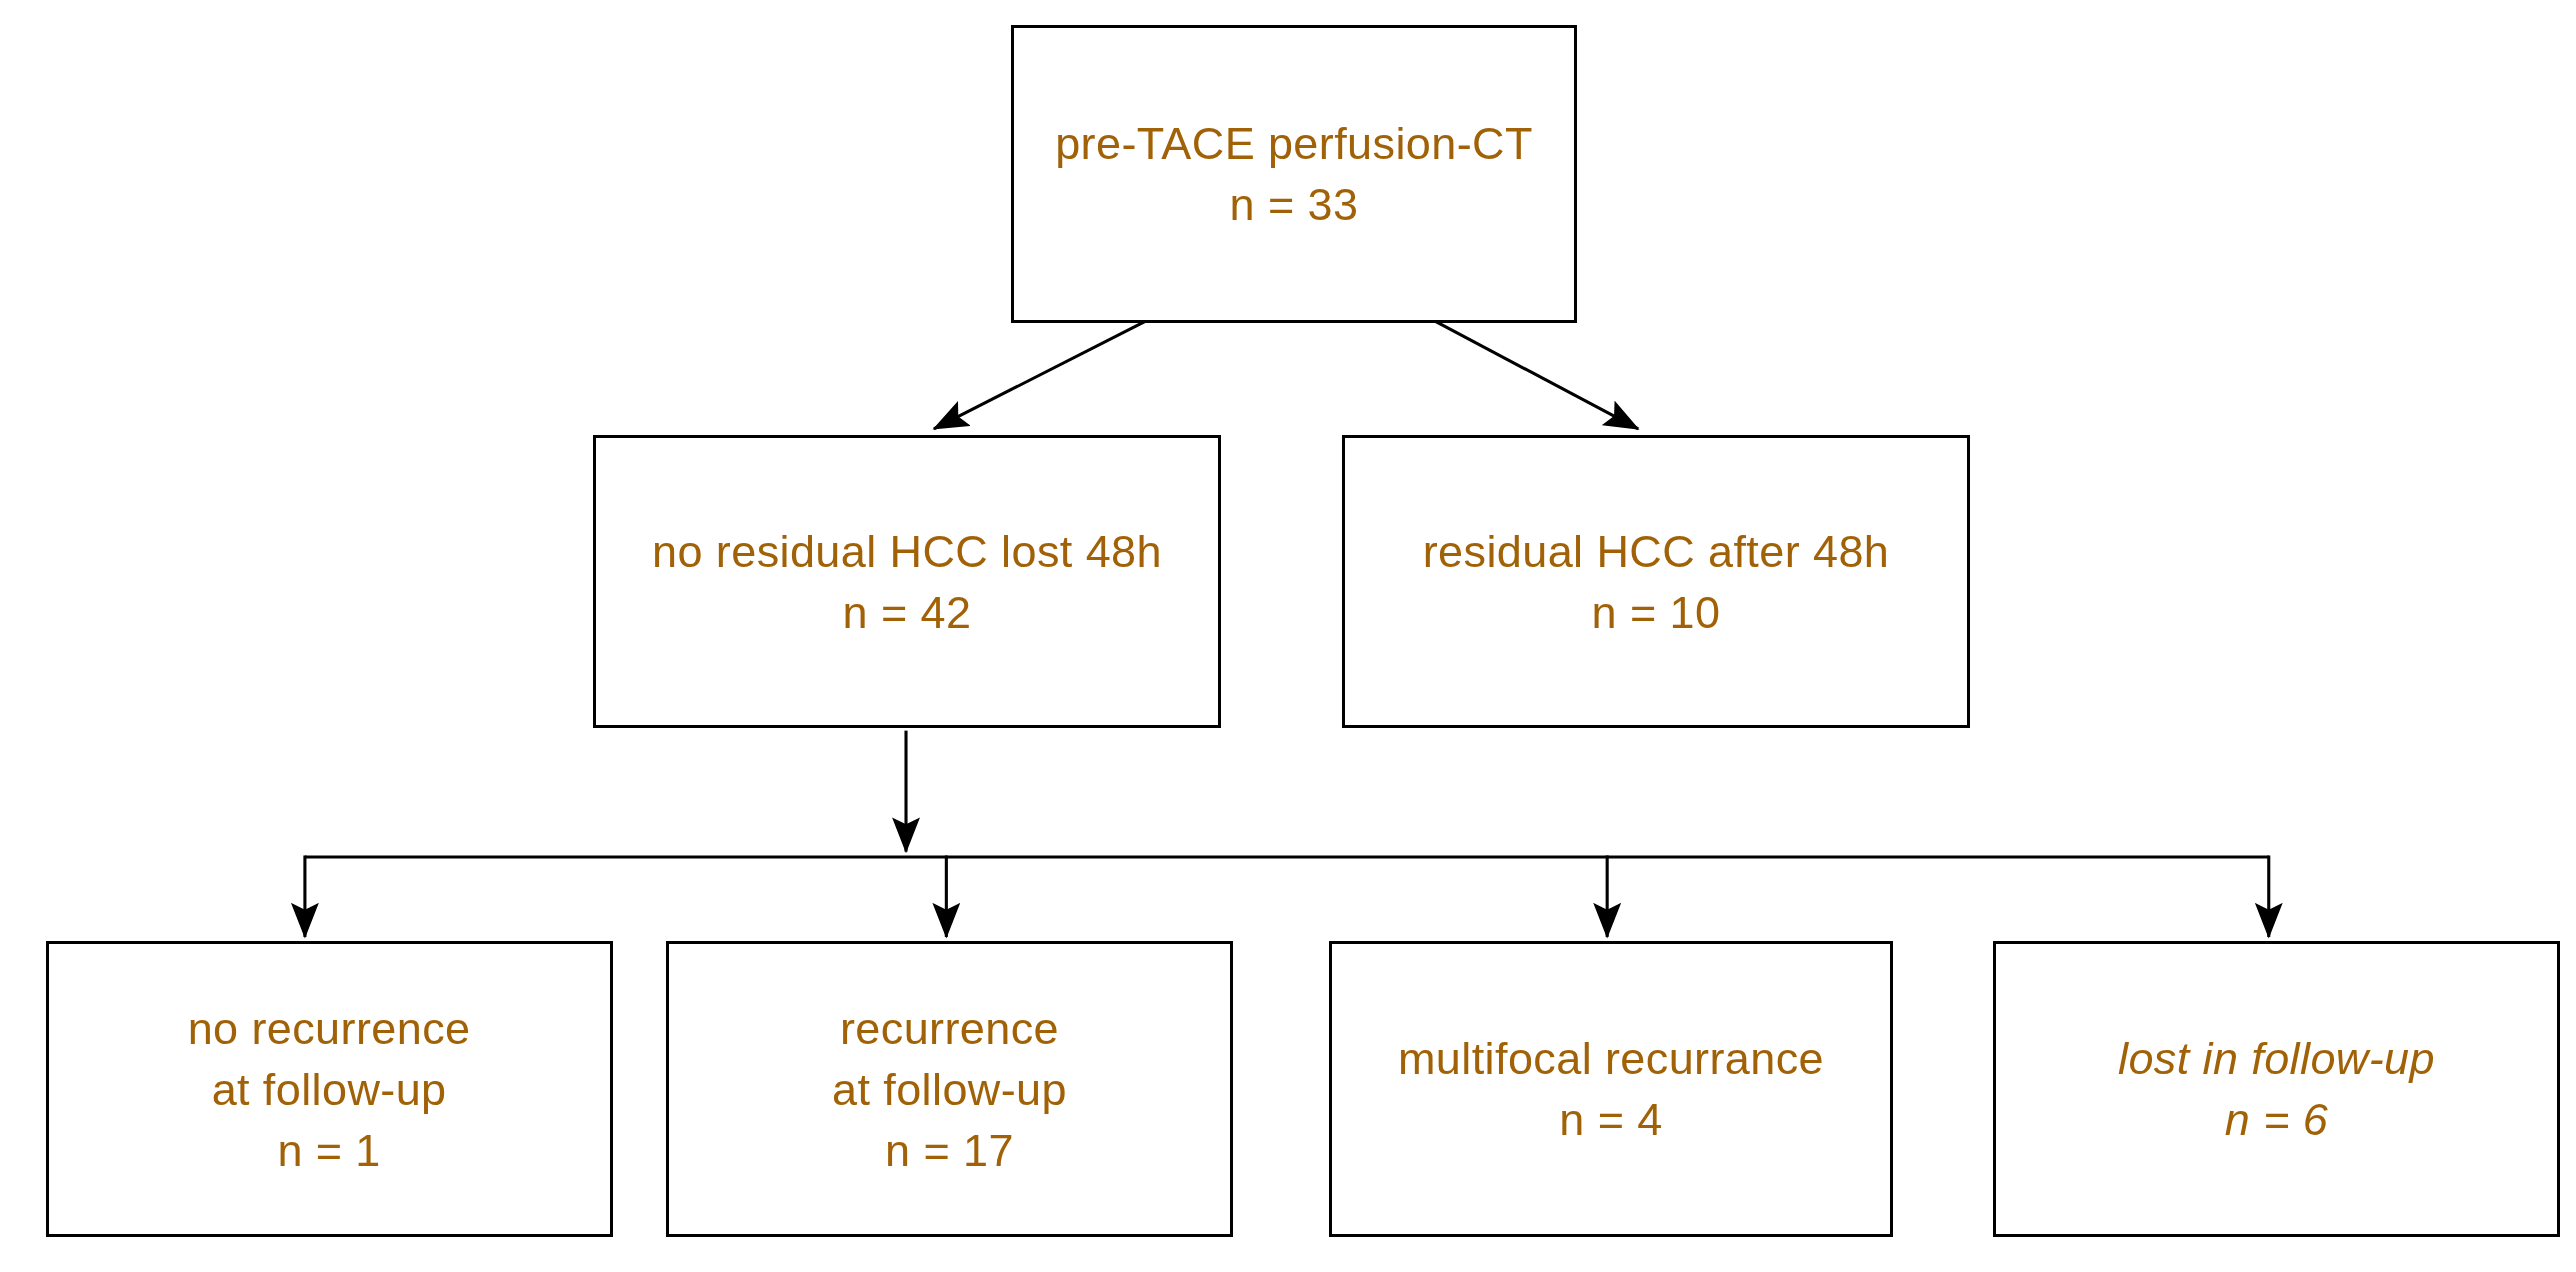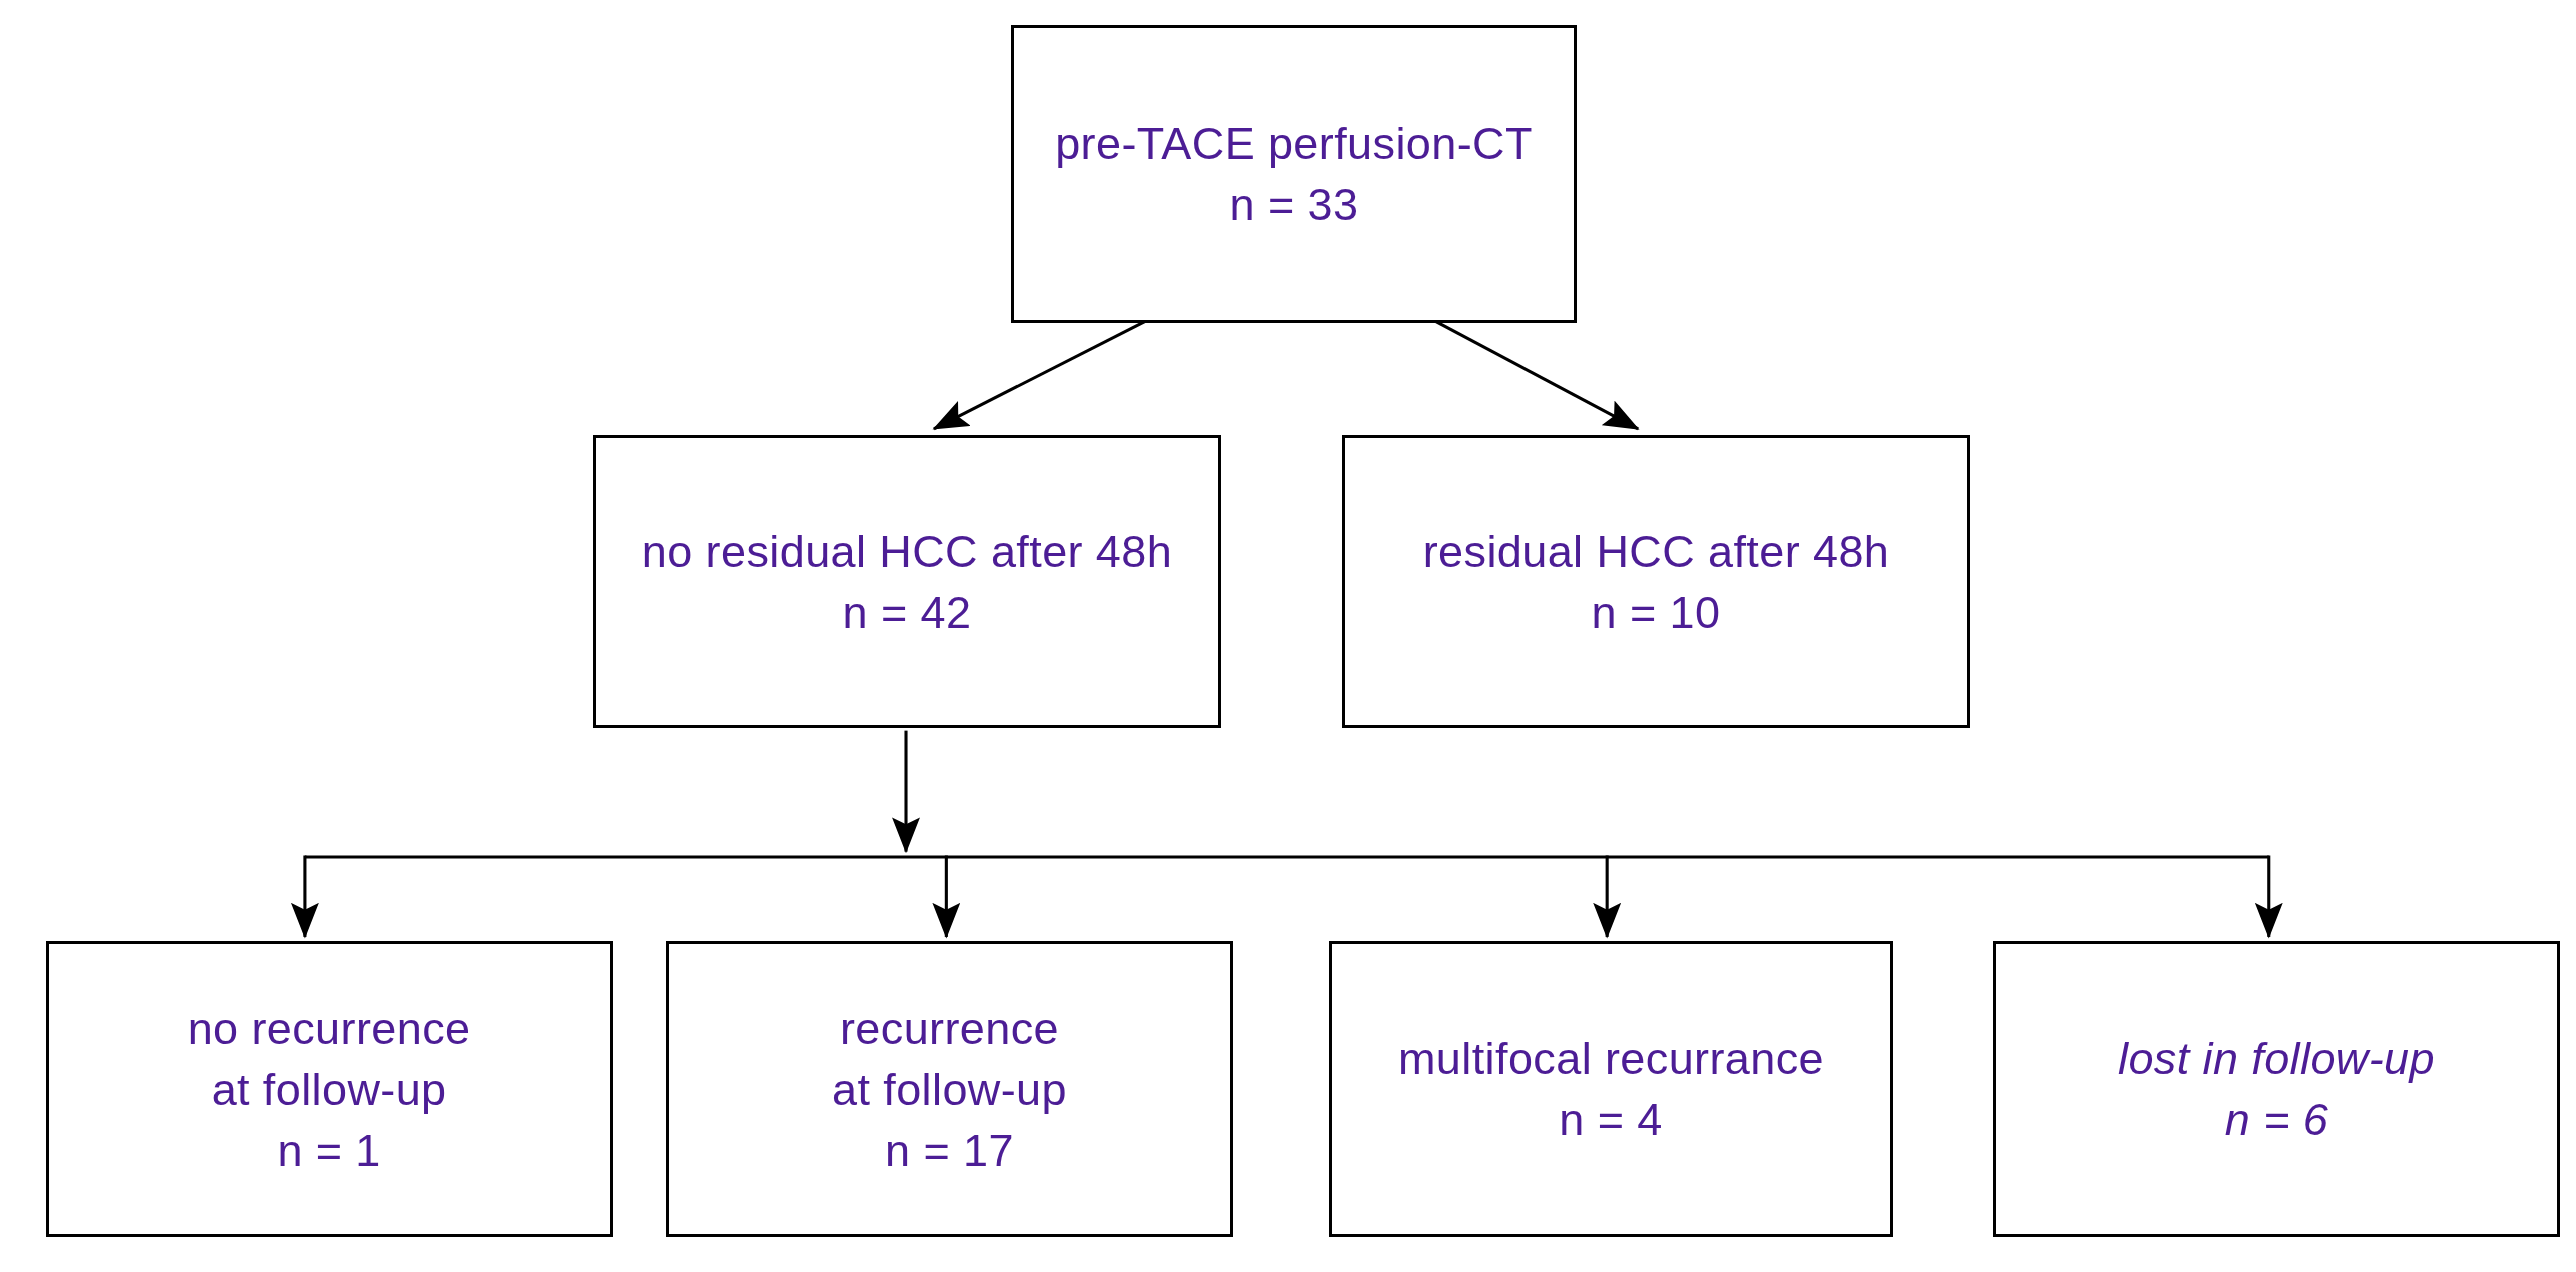"pre-TACE perfusion-CT" .canvas { color: #4c1d95 -> #a16207 }
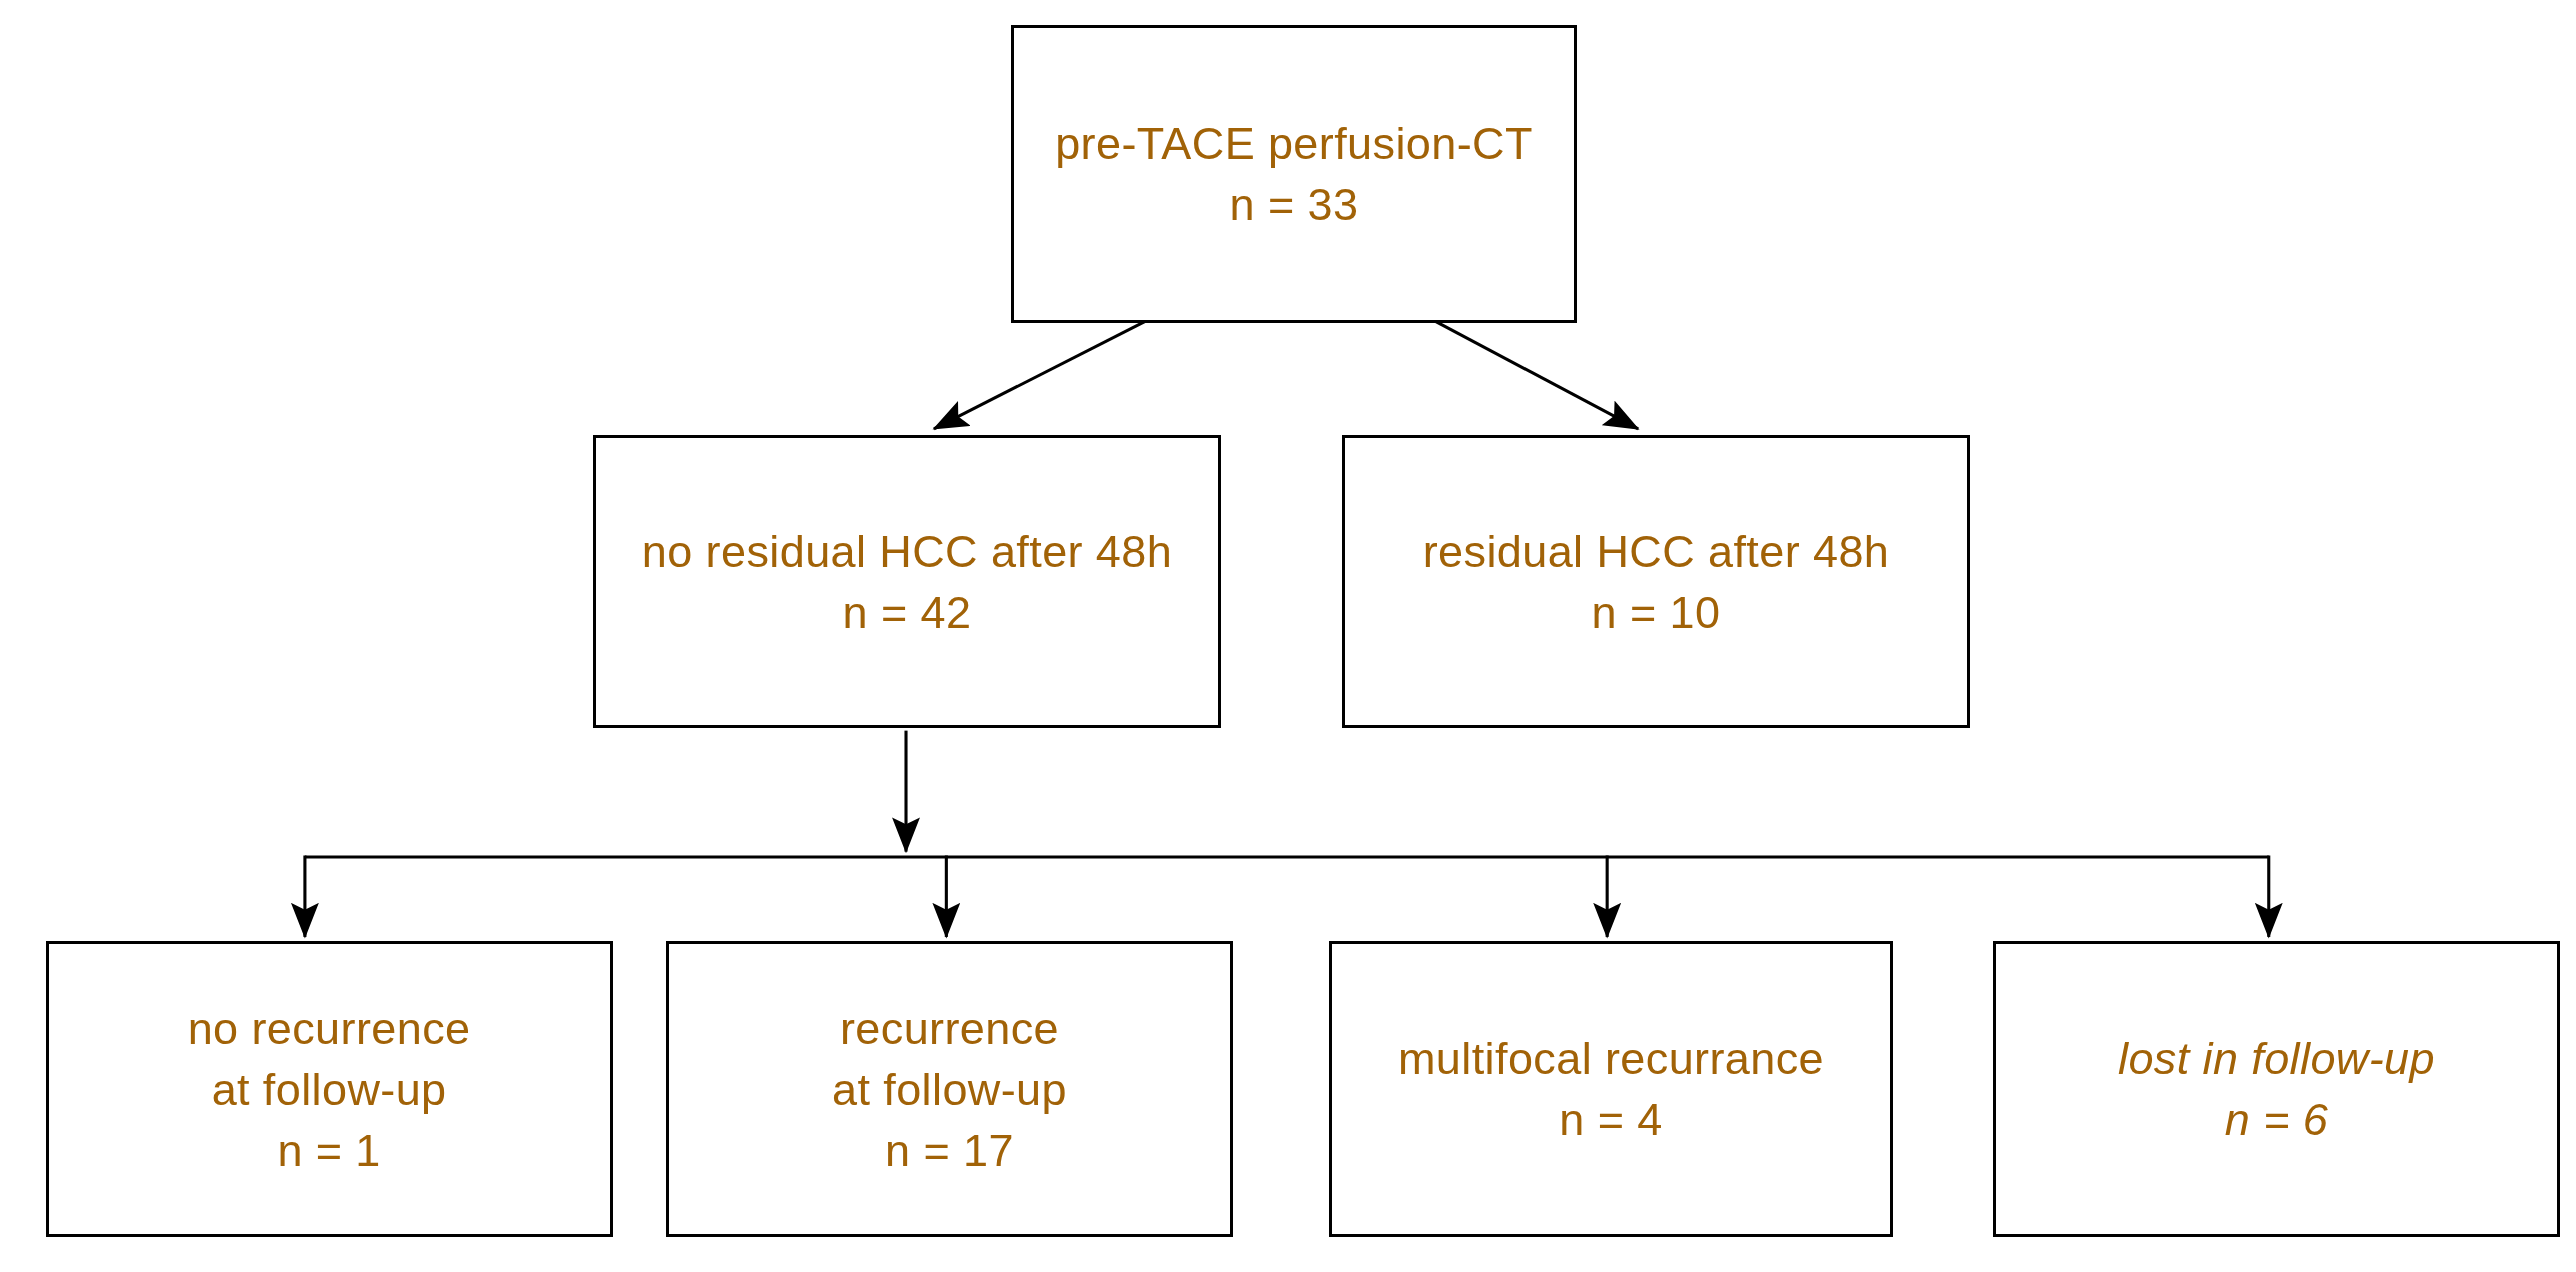"no residual HCC after 48h" span.line { text: after -> lost }
